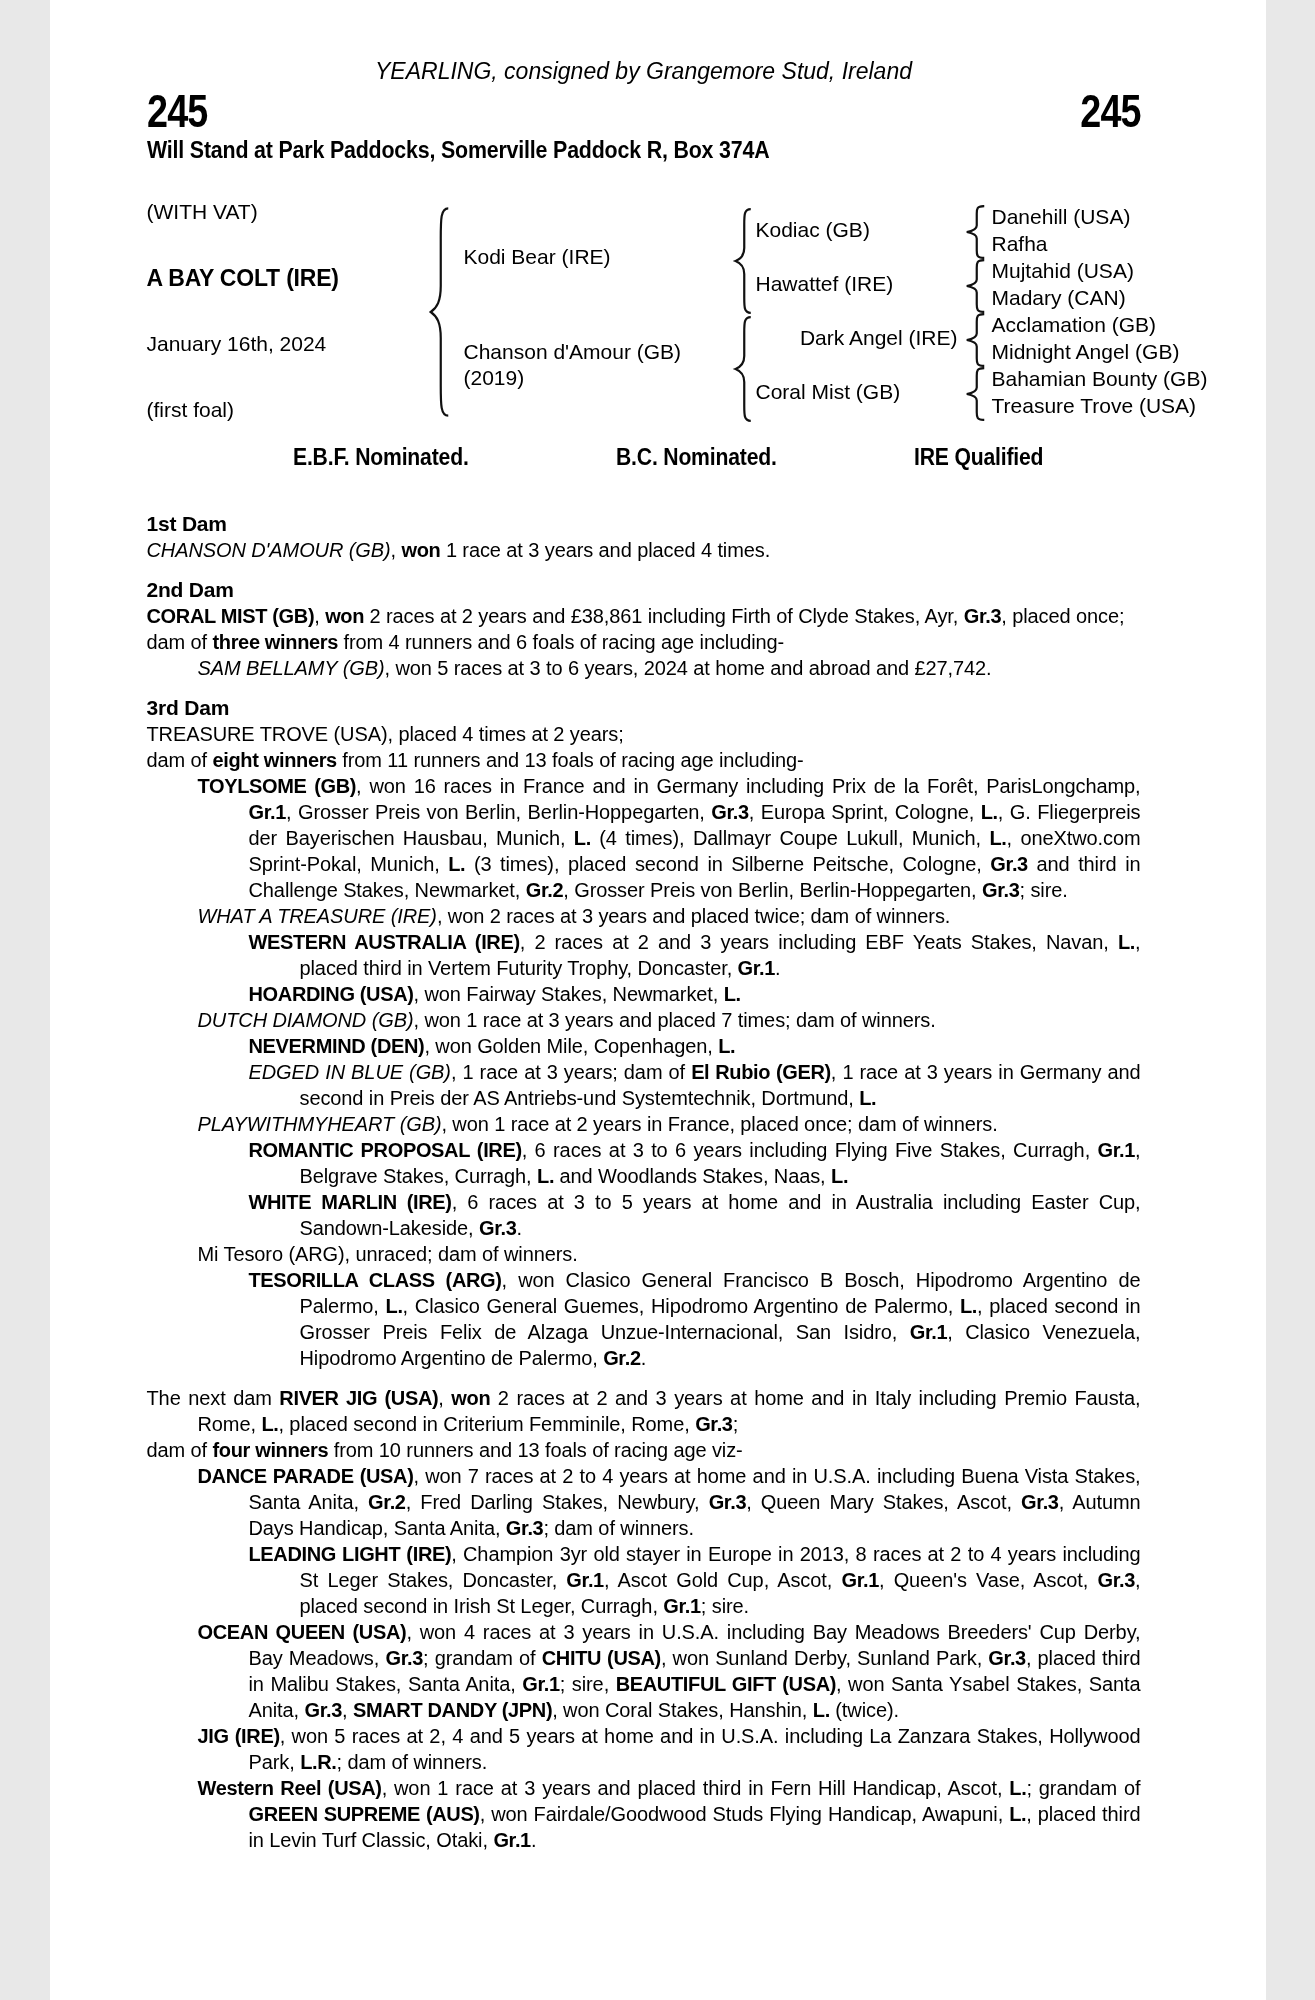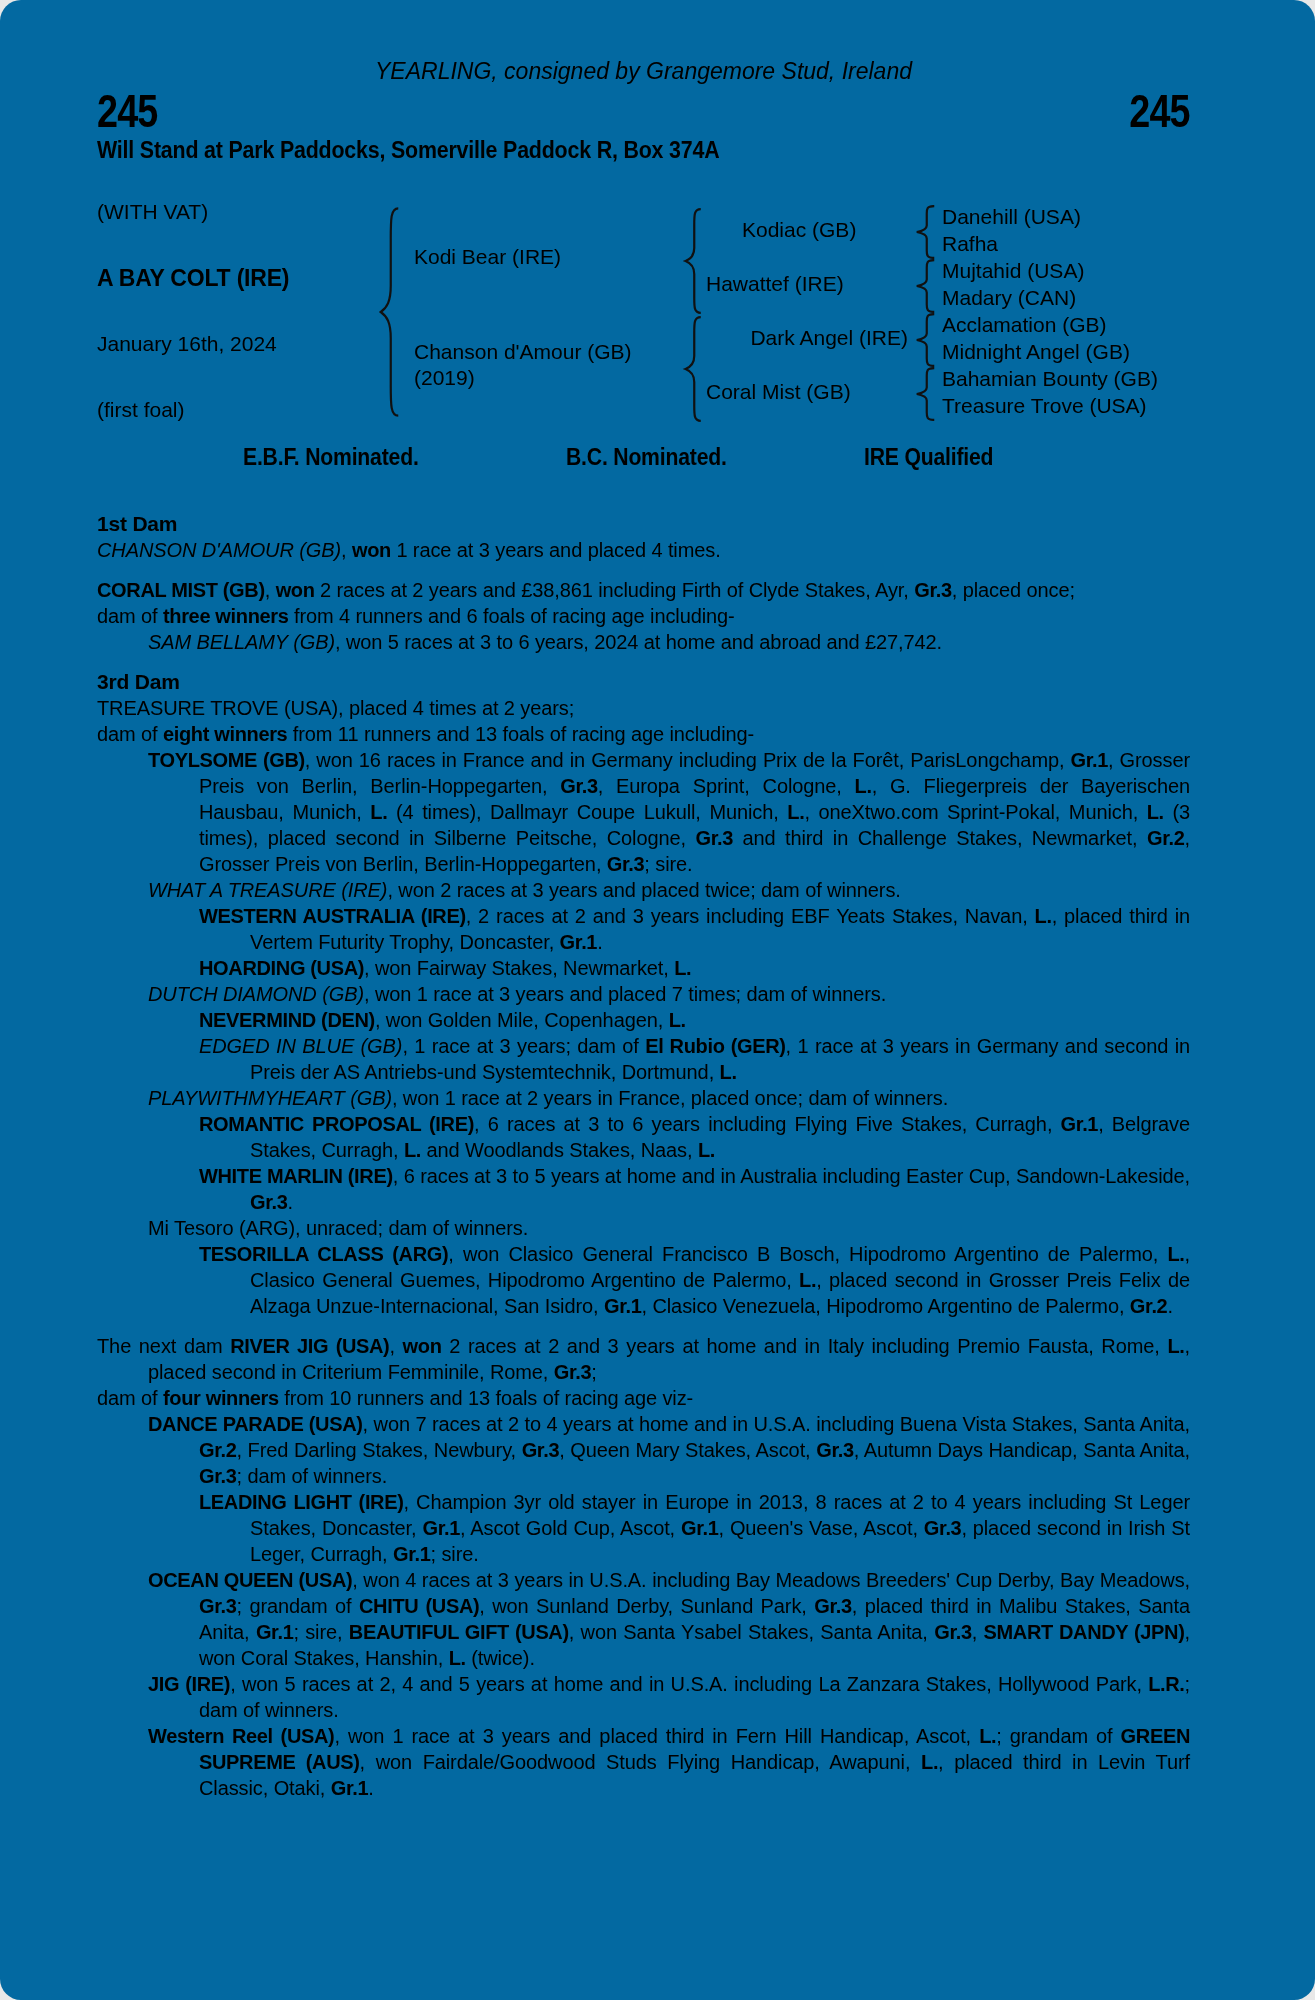"YEARLING, consigned by Grangemore Stud," .page { background: #0369a1 -> #ffffff; border-radius: 21px -> none; width: 1315px -> 1216px }
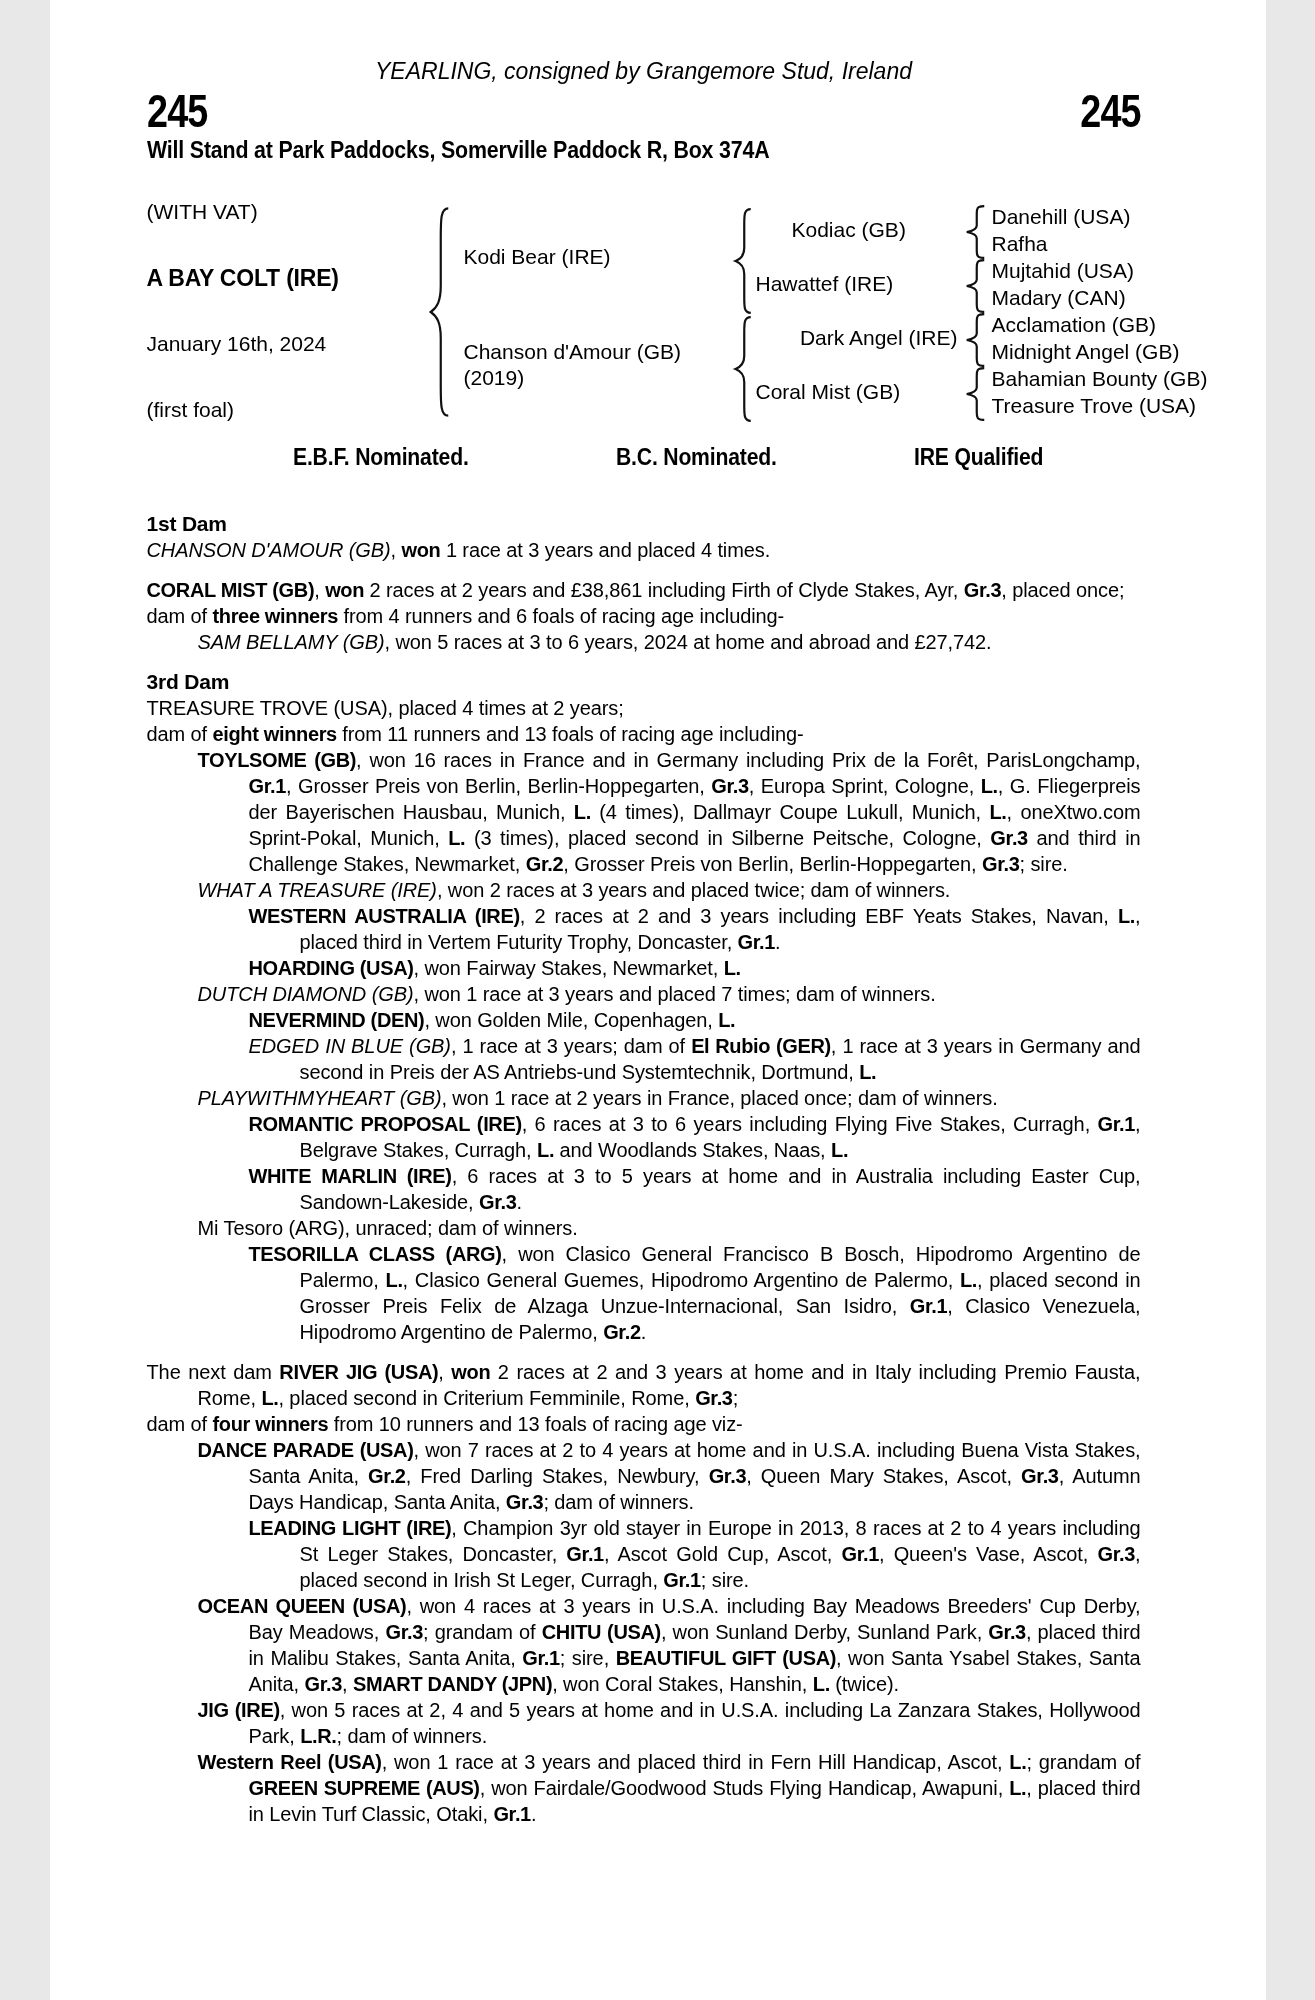"Kodiac (GB)" .g2-1 { margin-left: 36px -> none }
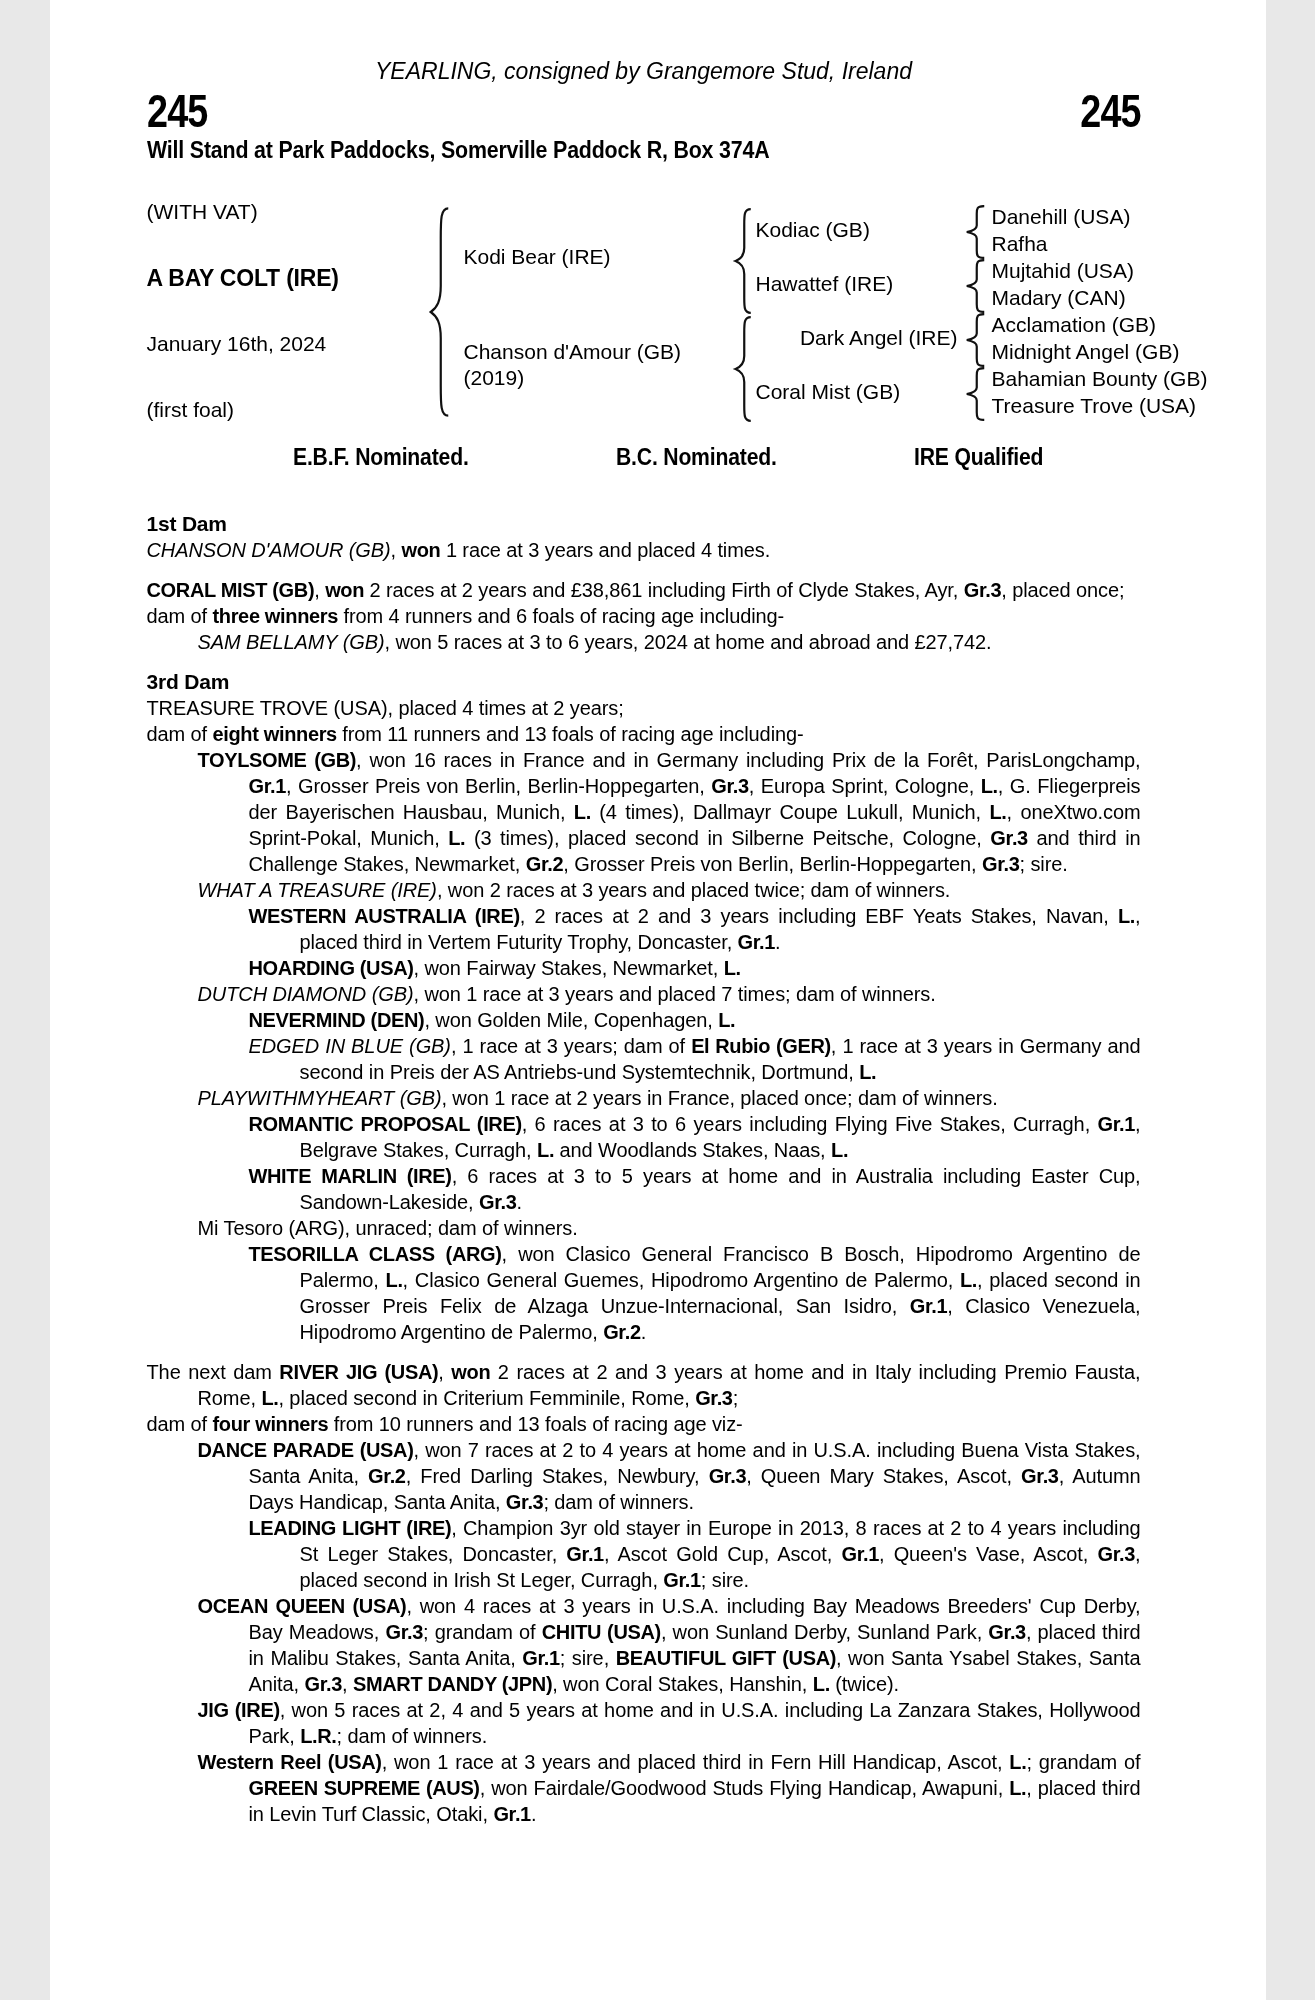"2nd Dam" div.dam-heading { html: none -> <div>2nd Dam</div> }
